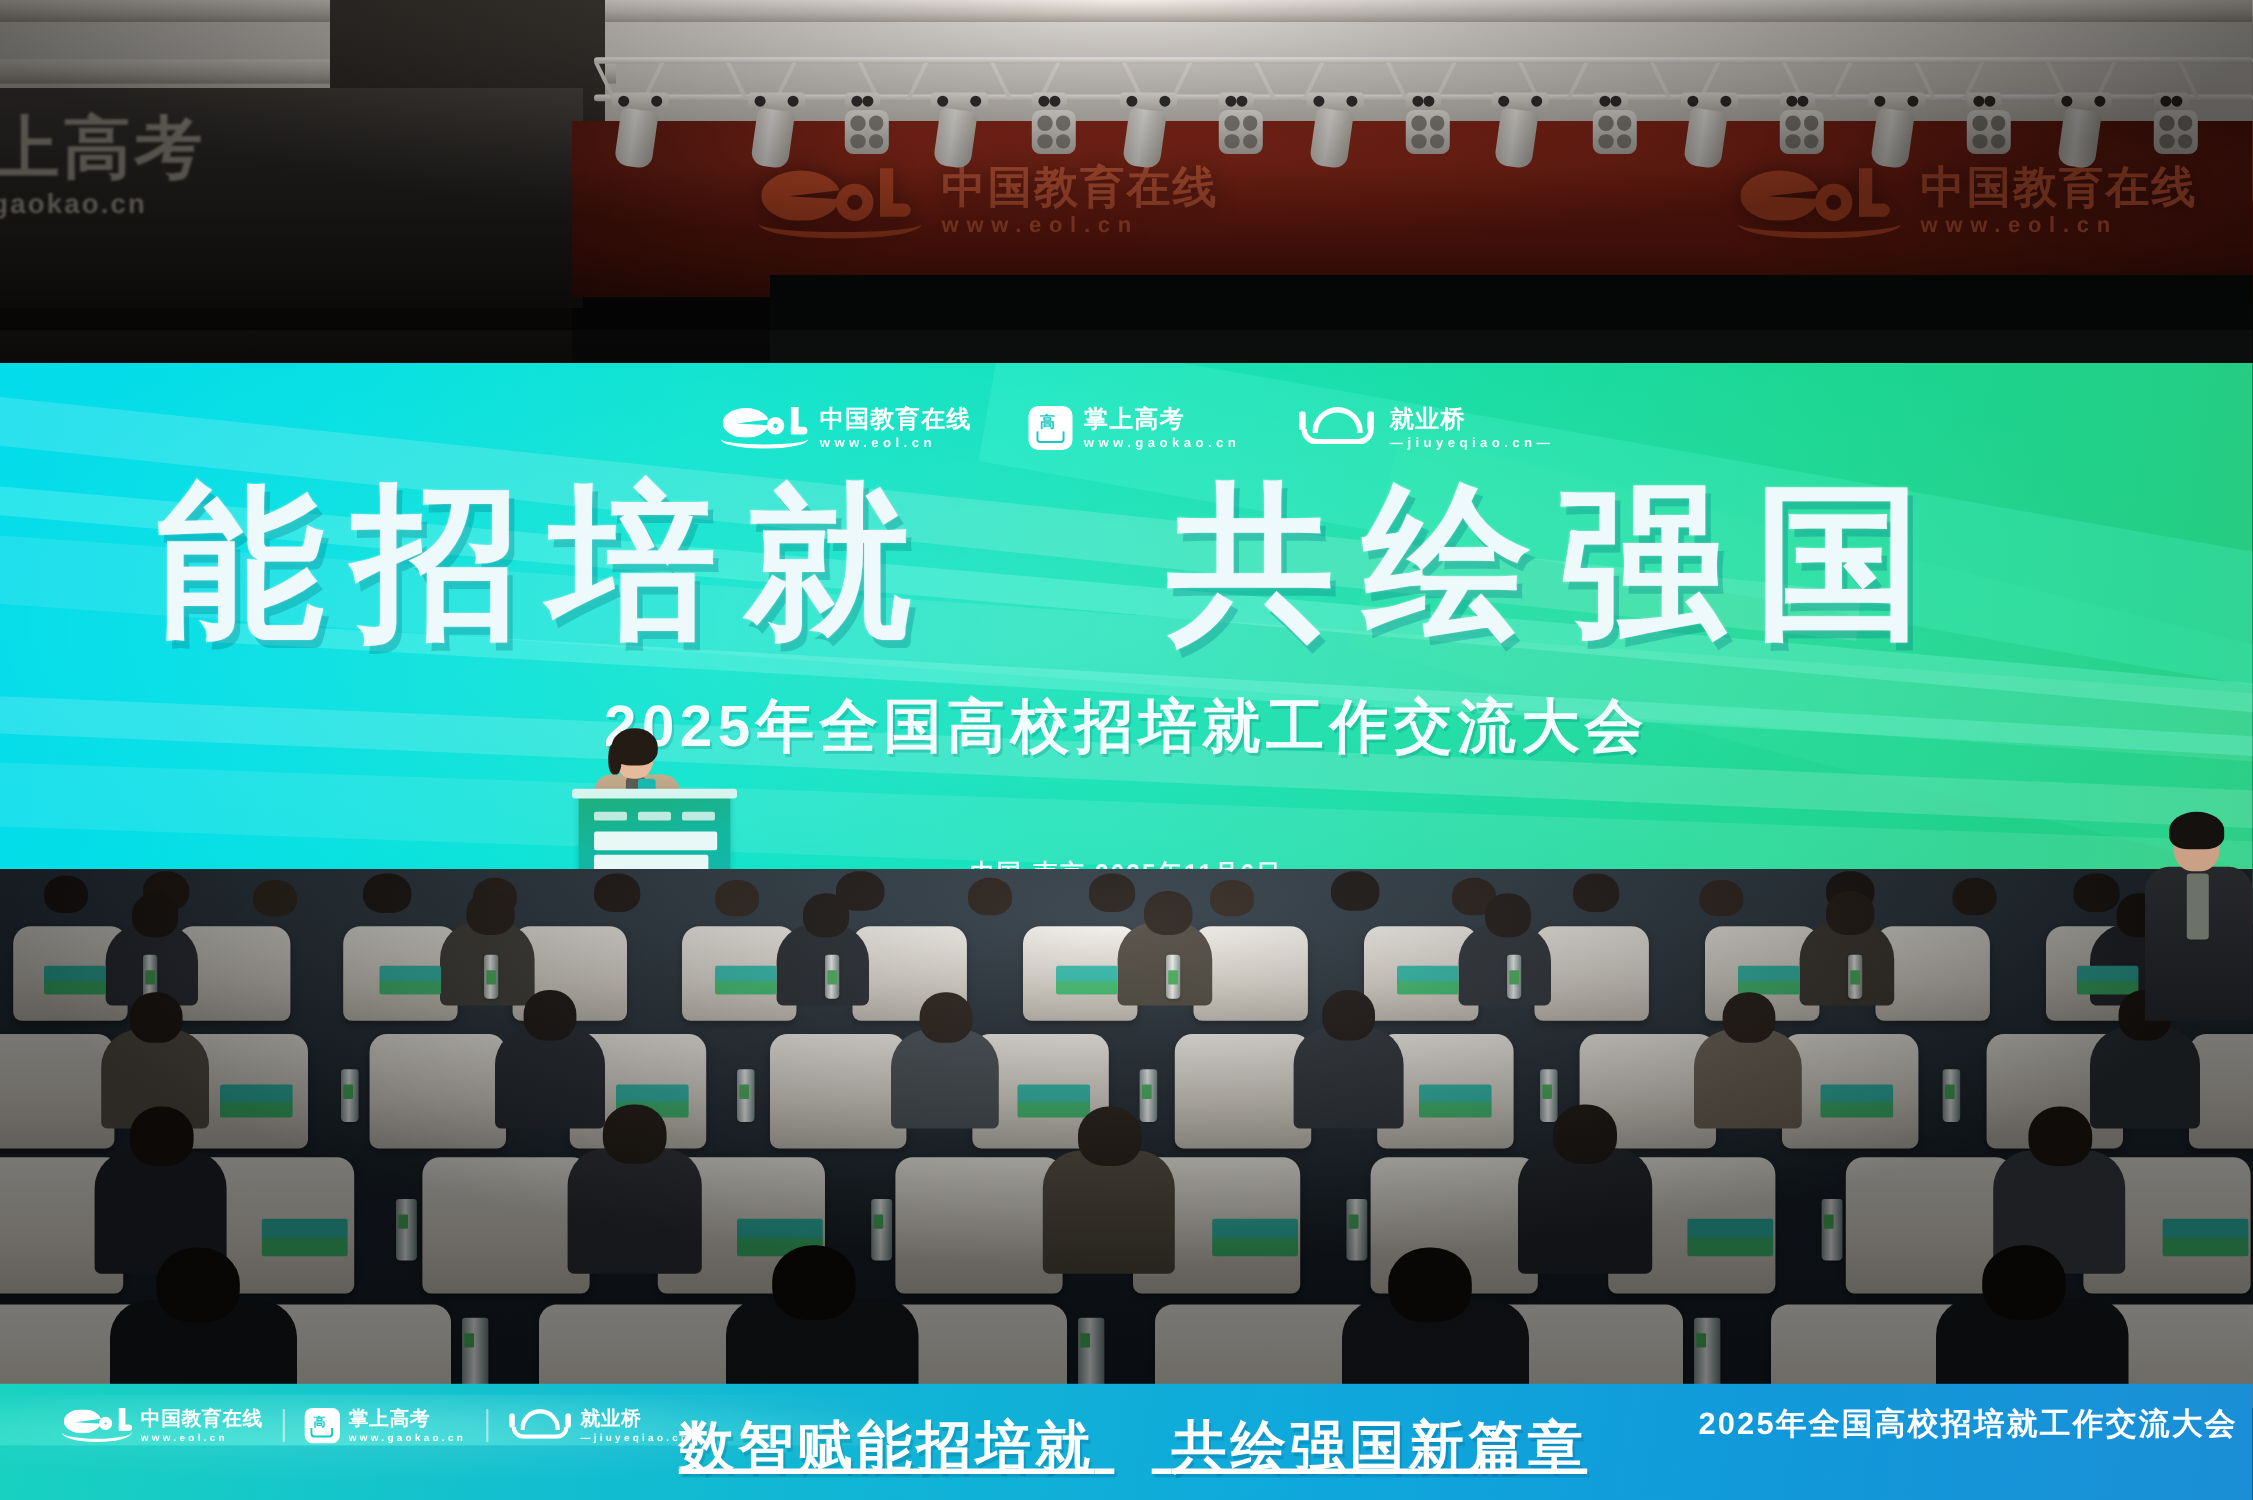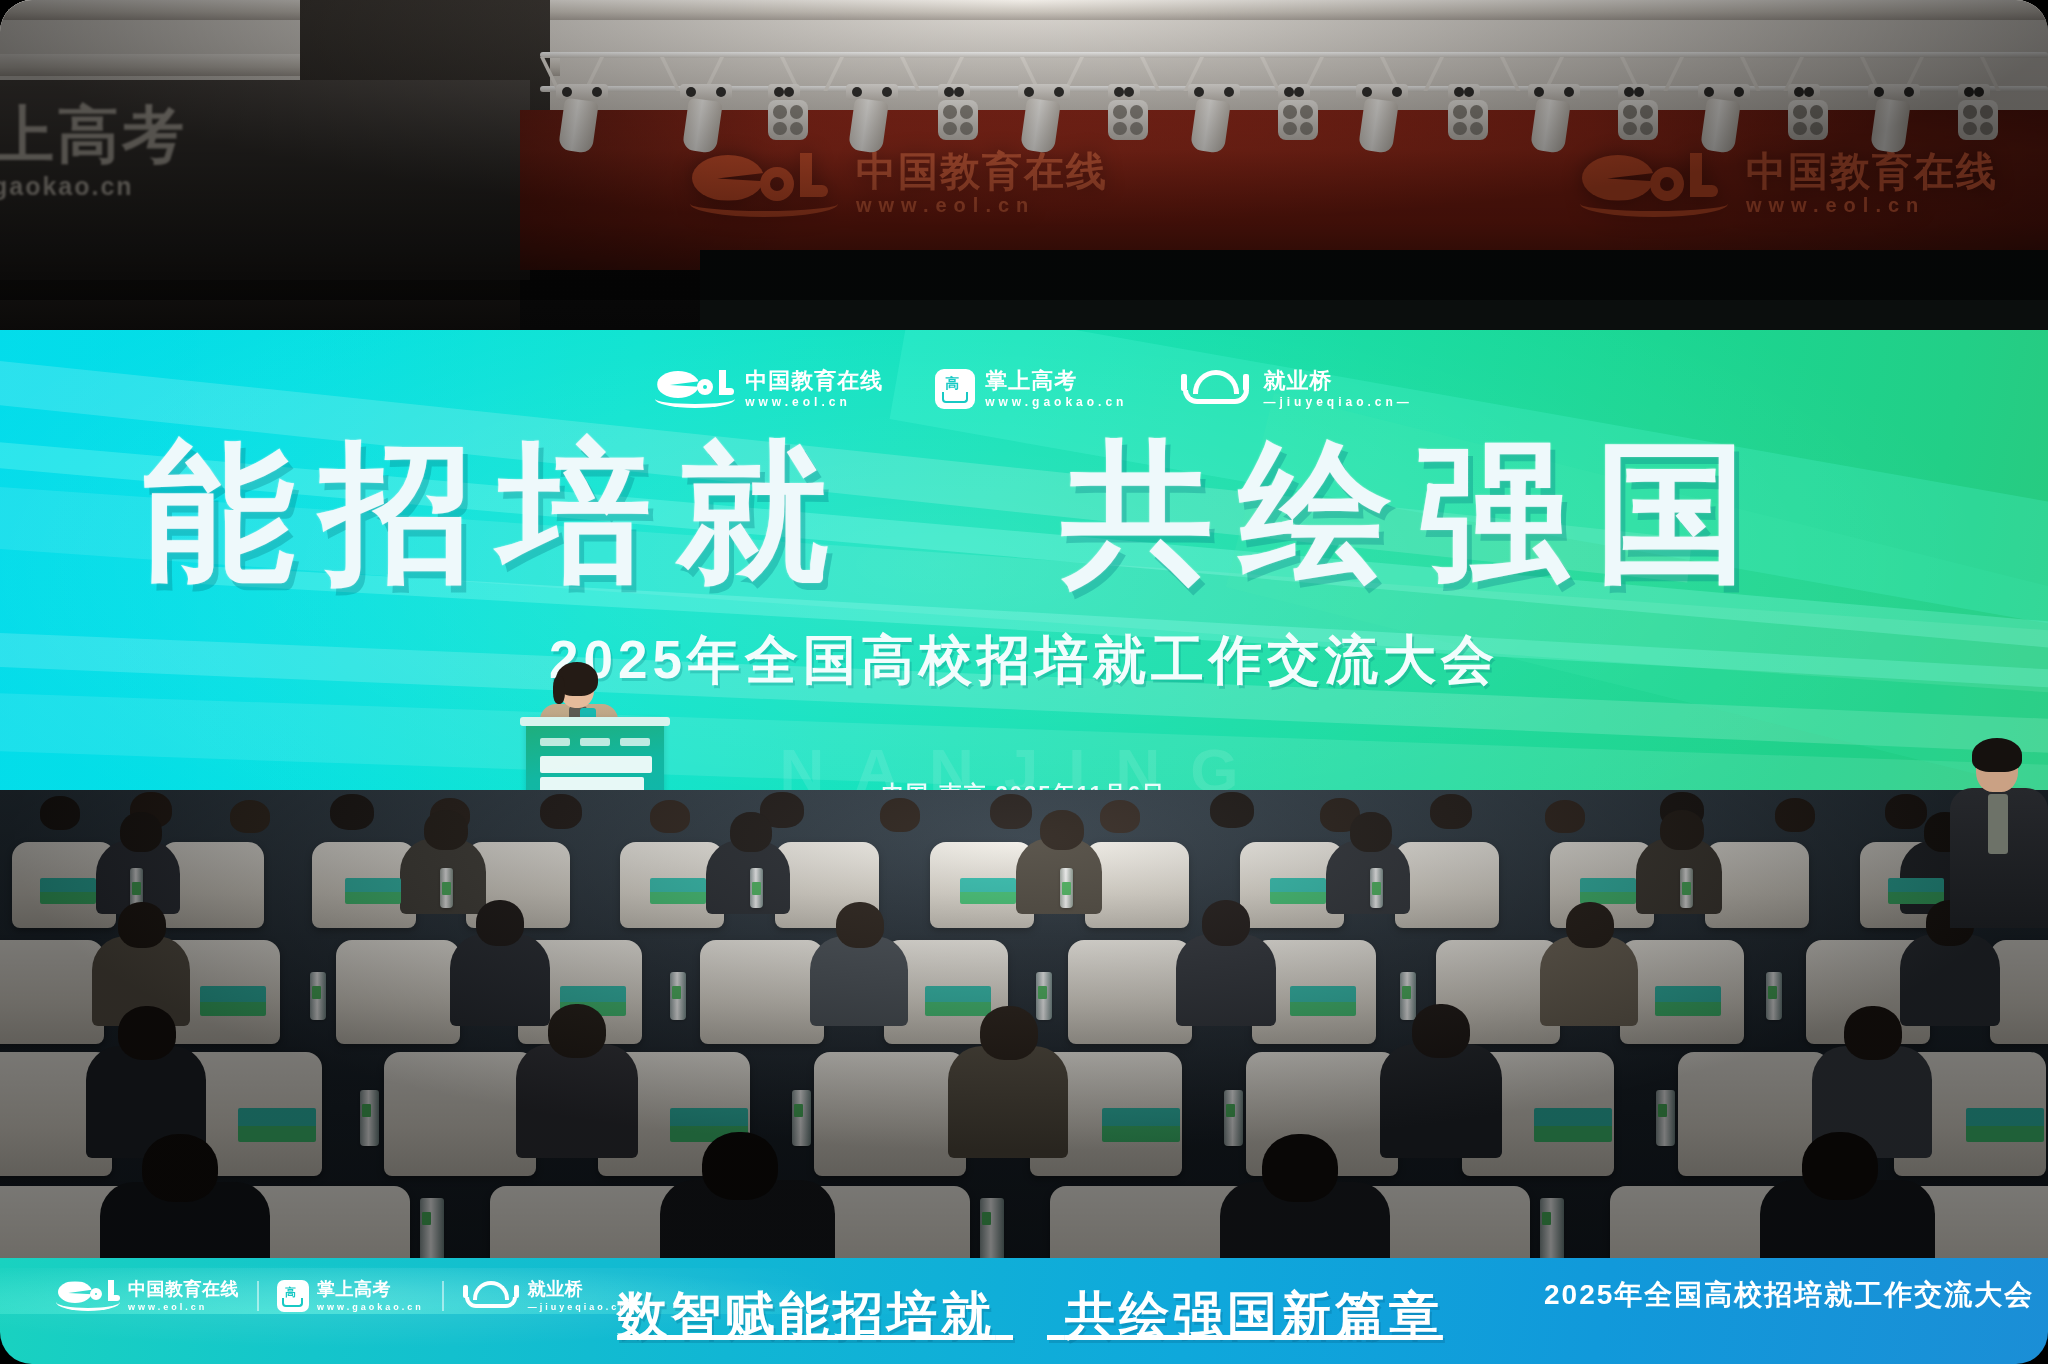"中国教育在线" #stage { border-radius: 32px -> none }
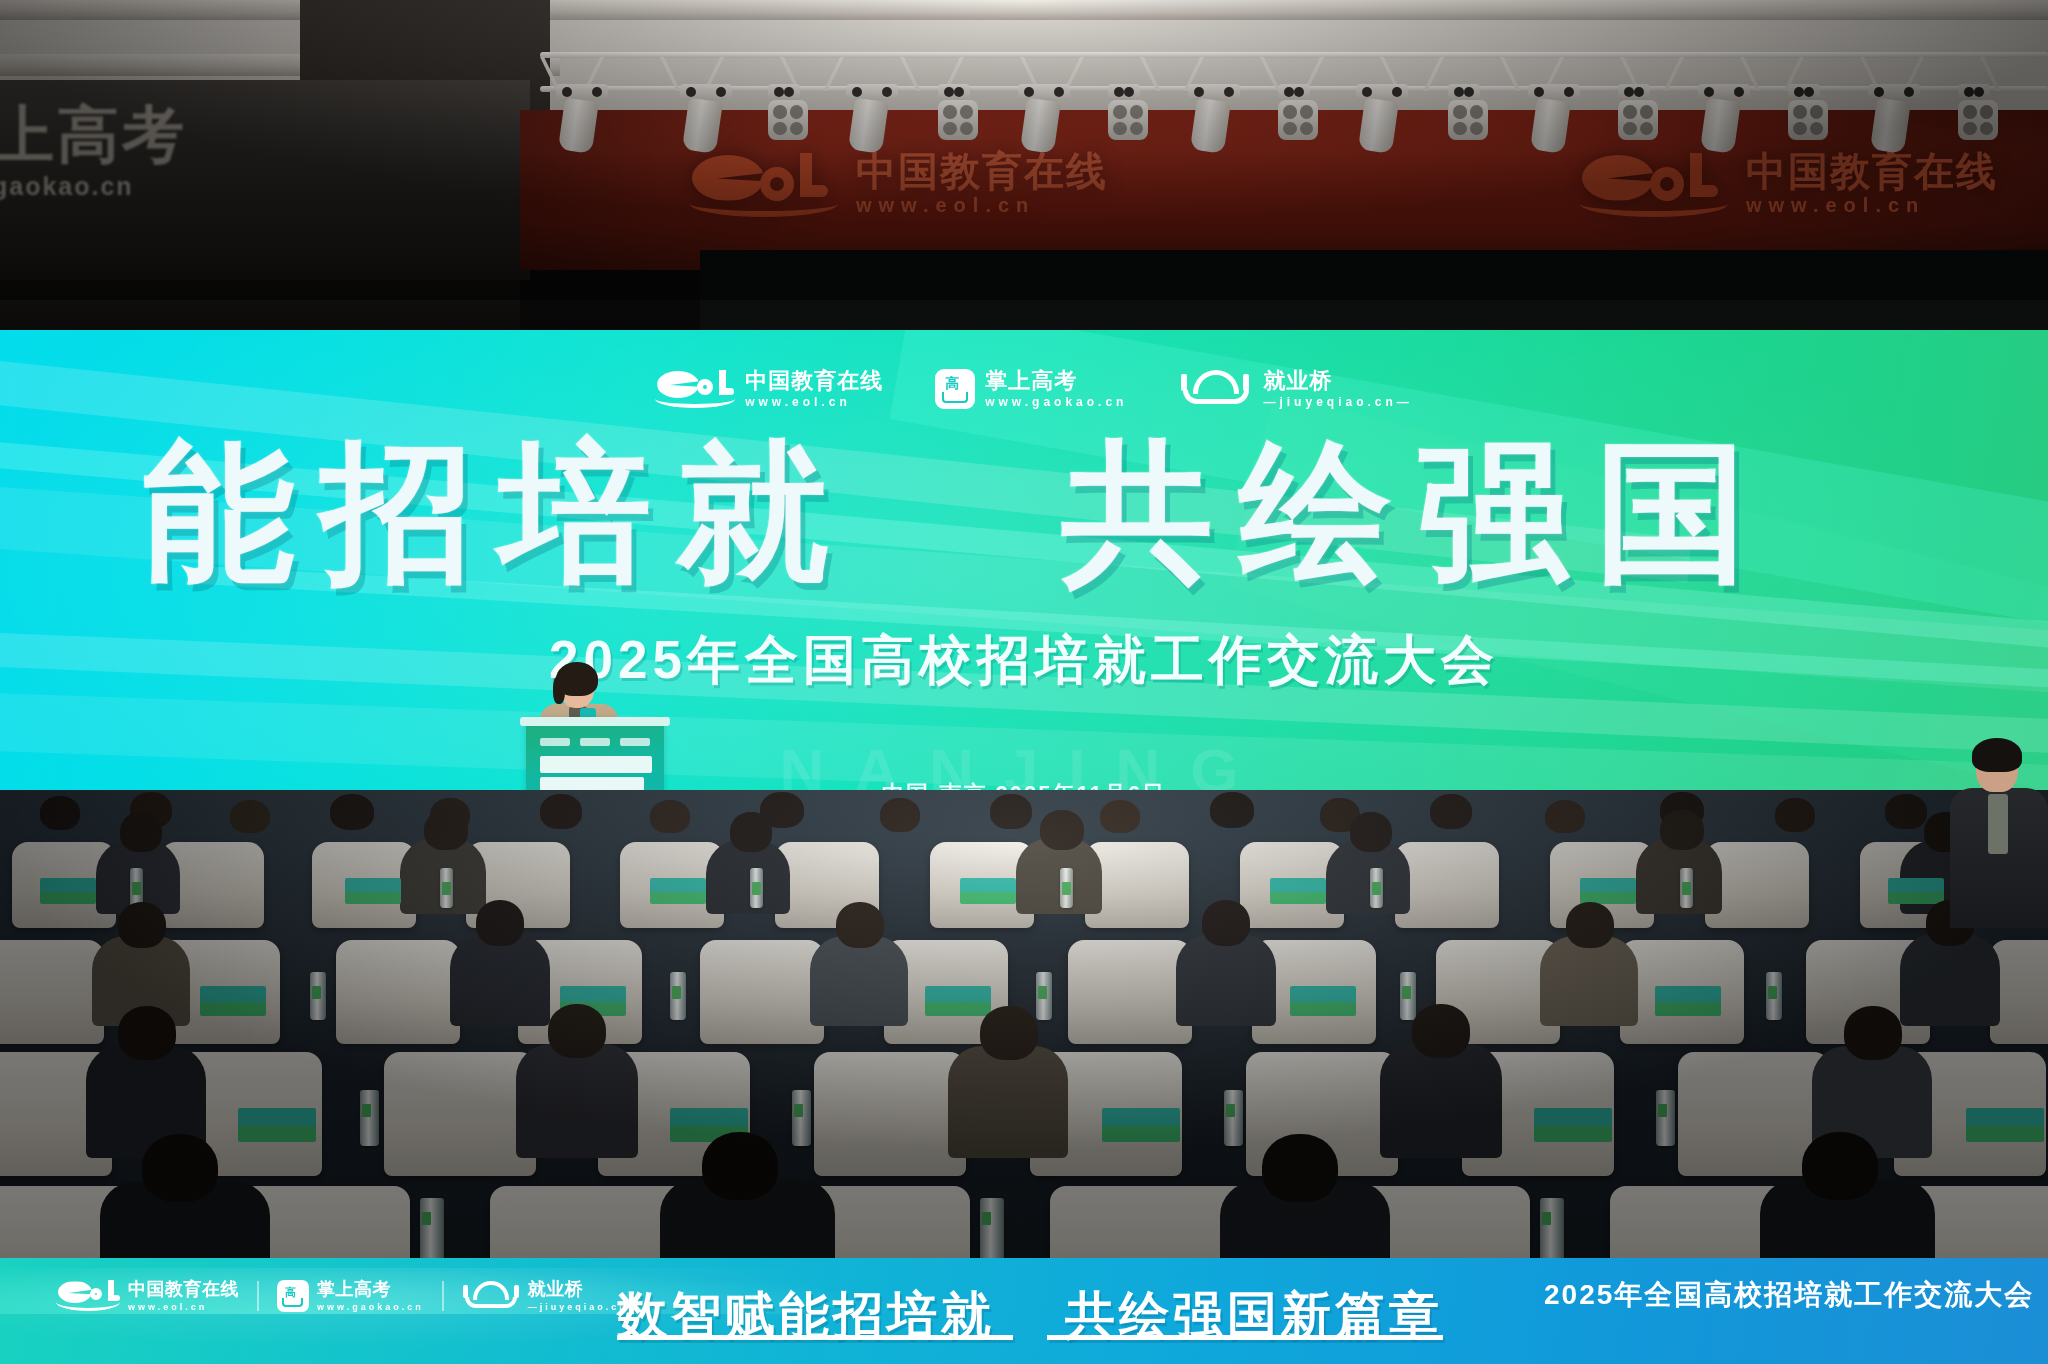"NANJING" div.watermark { html: <div>NANJING</div> -> none }
